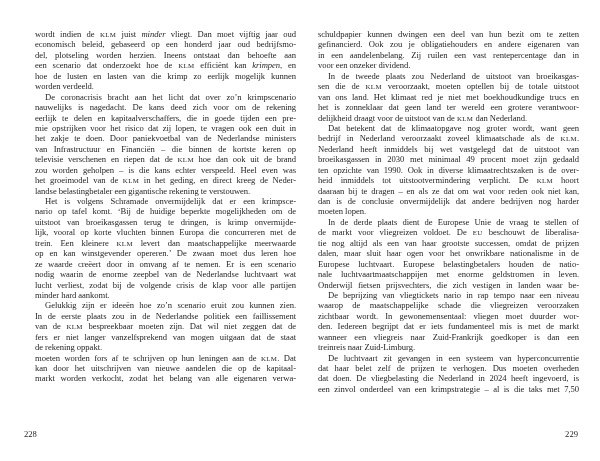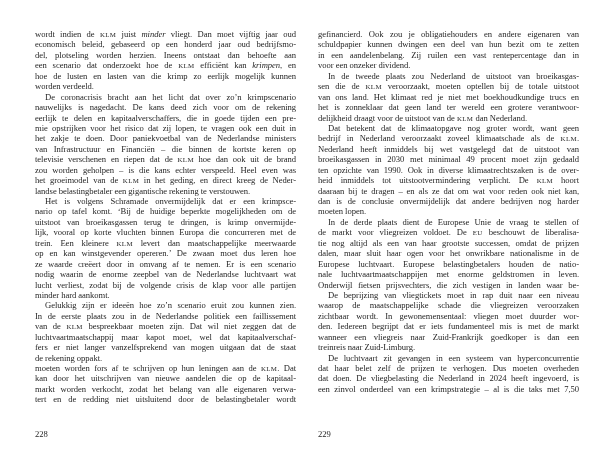"gefinancierd. Ook zou je" div.line { order: before "schuldpapier kunnen dwingen een deel" -> after "schuldpapier kunnen dwingen een deel" }
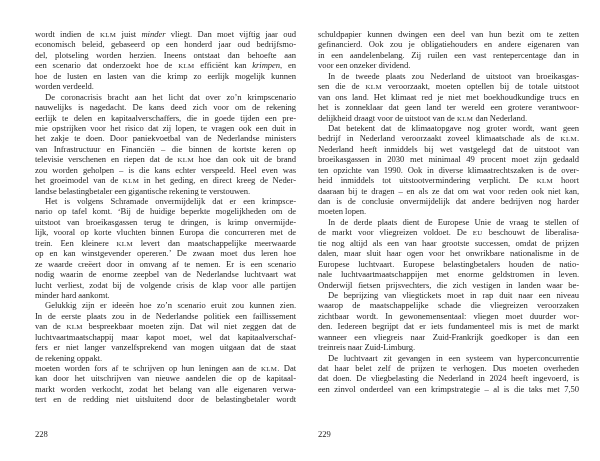"De beprijzing van vliegtickets moet" div.line { text: moet in rap duit -> nario in rap tempo }
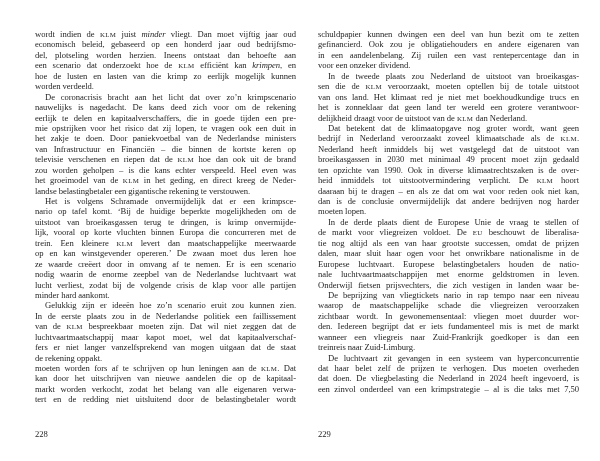"luchtvaartmaatschappij maar kapot moet," div.line { html: <div>luchtvaartmaatschappij maar kapot moet, wel dat kapitaalverschaf-</div> -> none }
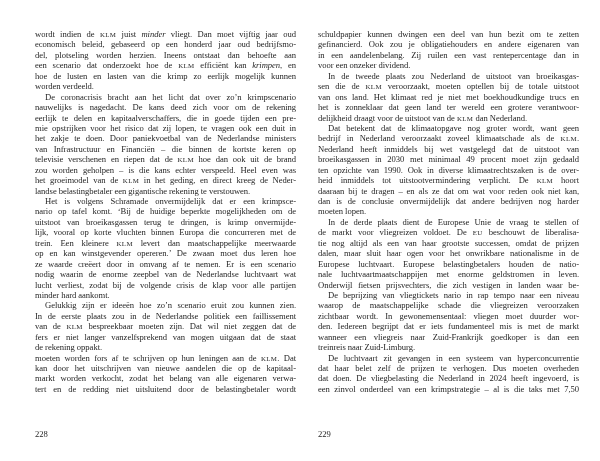"tert en de redding niet" div.line { html: <div>tert en de redding niet uitsluitend door de belastingbetaler wordt</div> -> none }
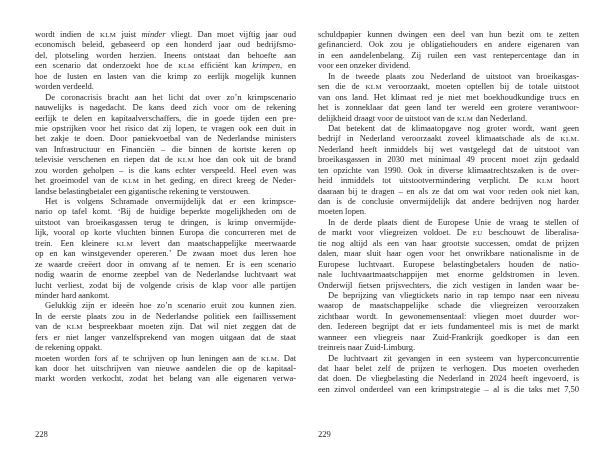"228" .pagenum-left { left: 35px -> 24px }
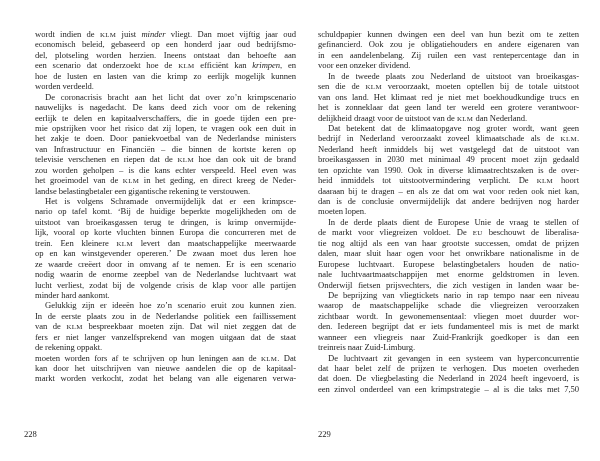"229" .pagenum-right { text-align: none -> right }
